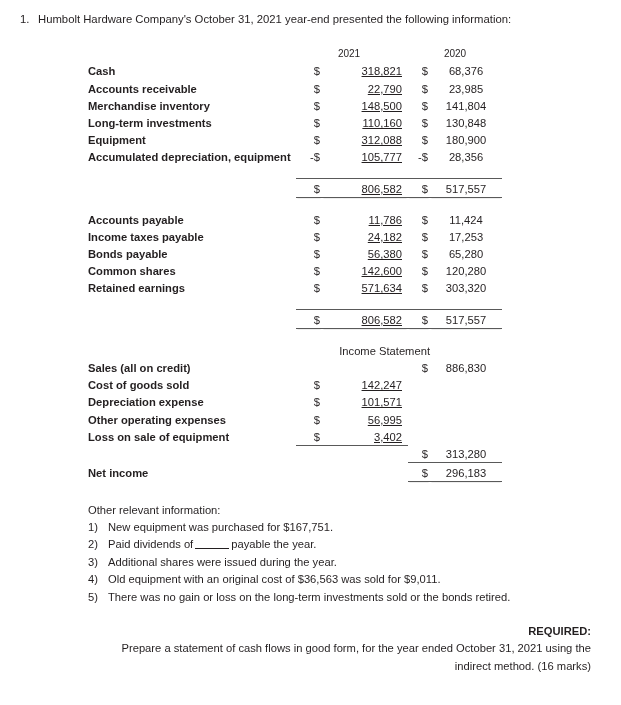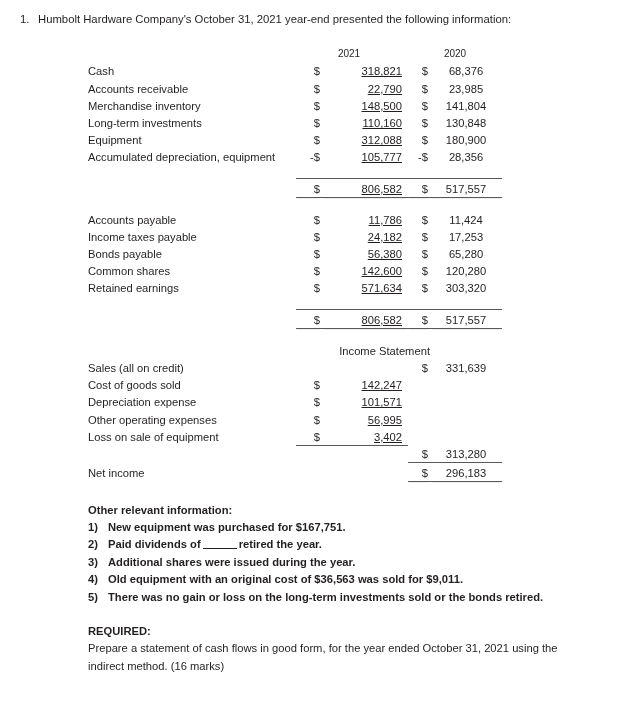"Cash" .c-label { font-weight: none -> bold }
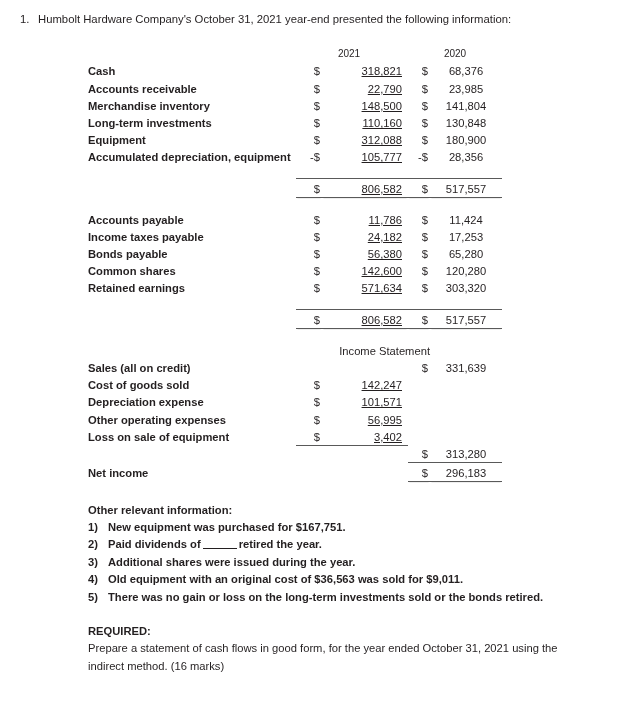"331,639" td.c-val2 { text: 331,639 -> 886,830 }
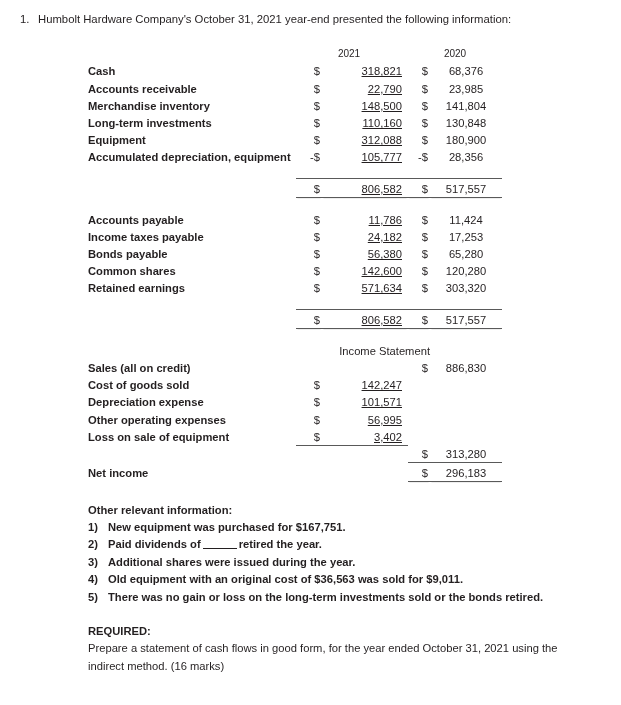"Other relevant information:" .notes { font-weight: bold -> none }
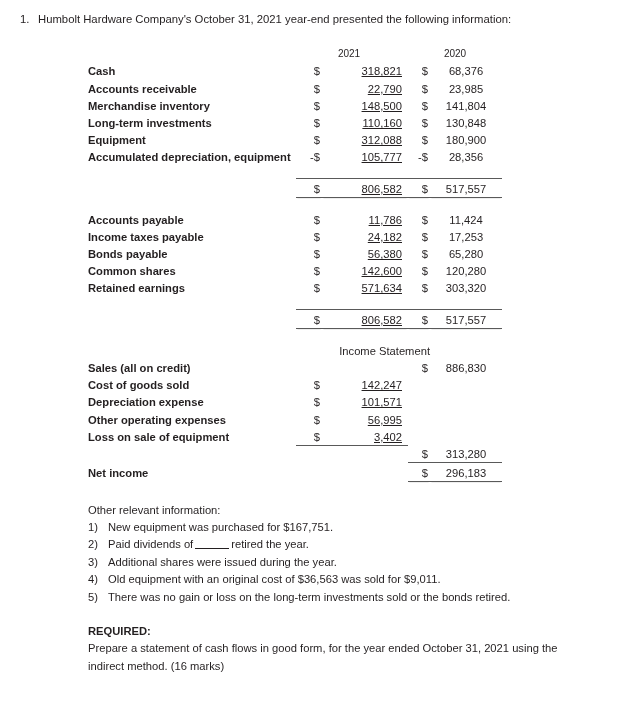"retired the year." span { text: retired -> payable }
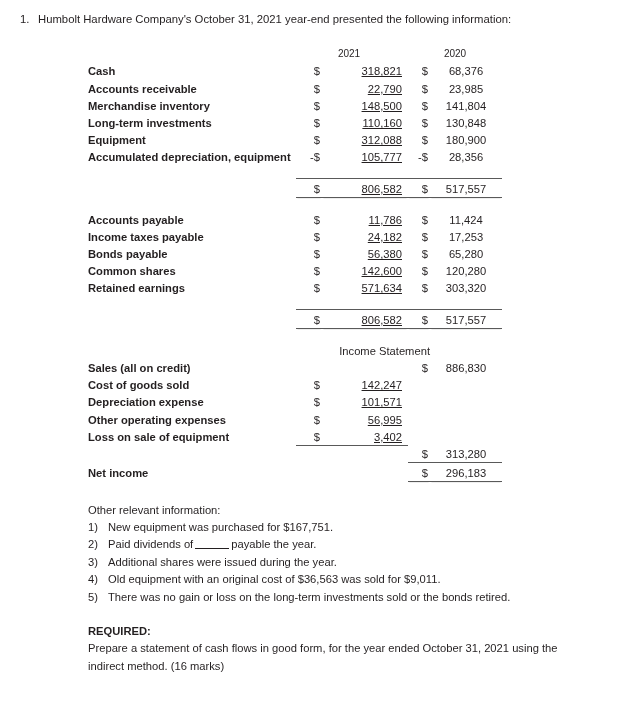"REQUIRED:" .required-block { text-align: none -> right }
